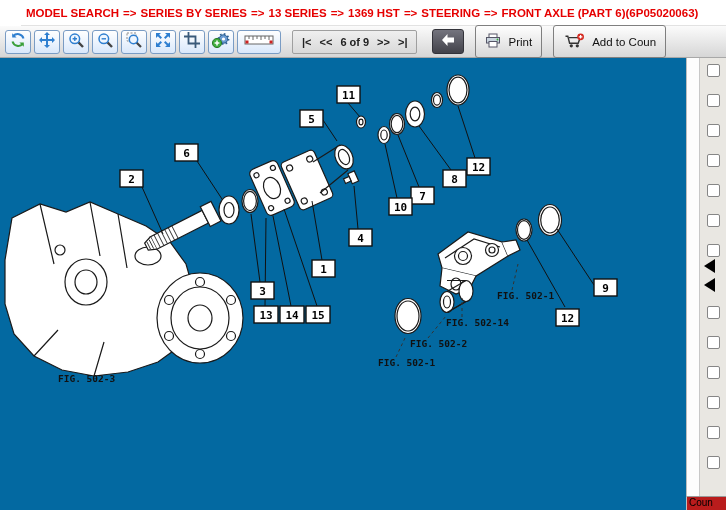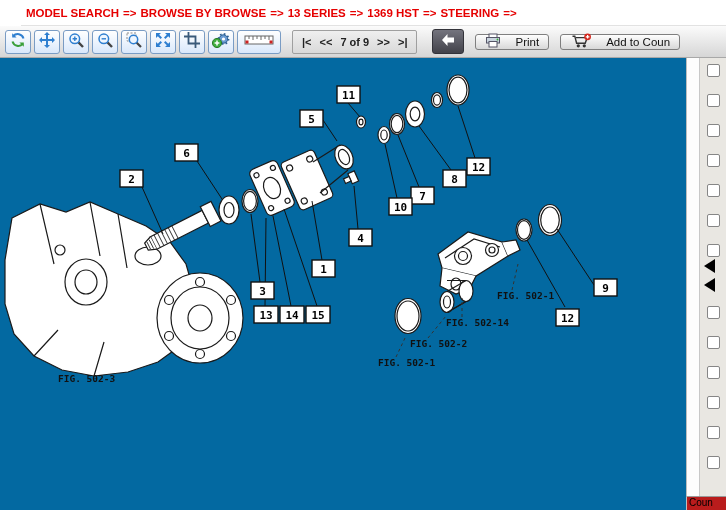"BROWSE BY BROWSE" span.crumb { text: BROWSE BY BROWSE -> SERIES BY SERIES }
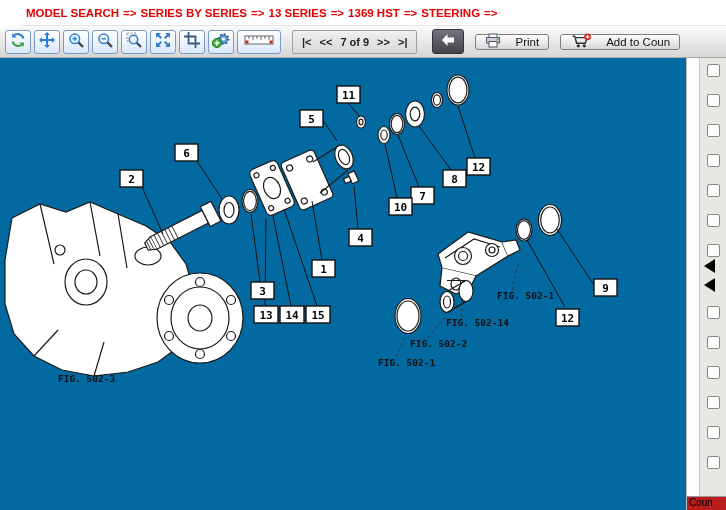"FRONT AXLE (PART 6)(6P05020063)" span.crumb { html: none -> <span>FRONT AXLE (PART 6)(6P05020063)</span> }
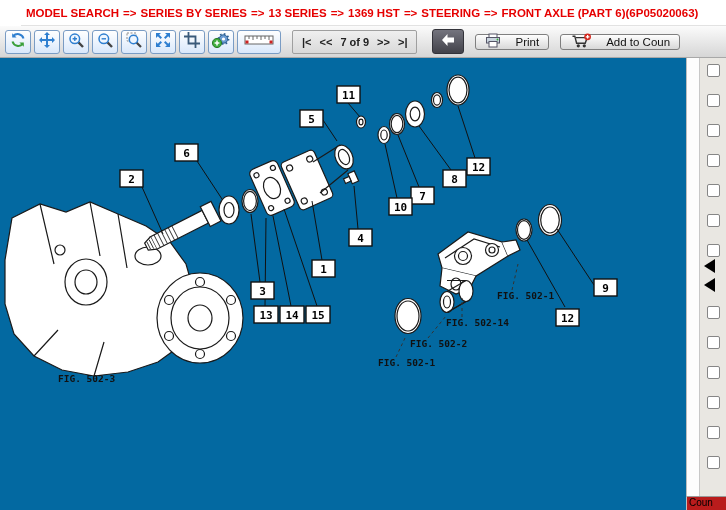"7 of 9" span.status { text: 7 -> 6 }
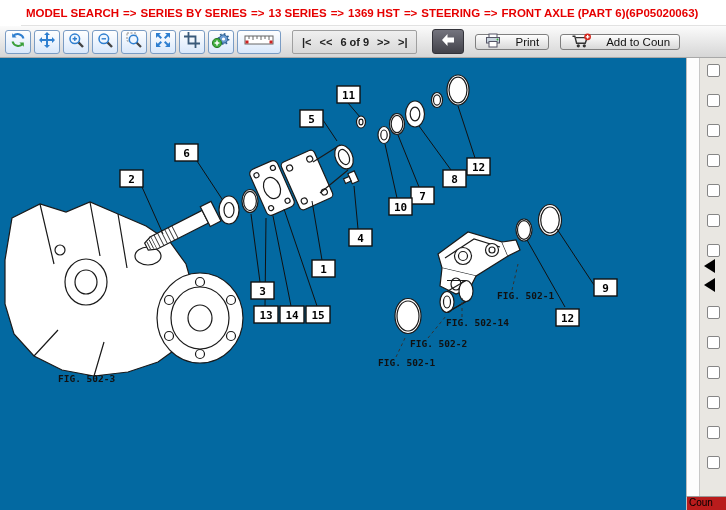"Print" .cmd-btn { gap: 14px -> 7px; height: 16px -> 33px }
